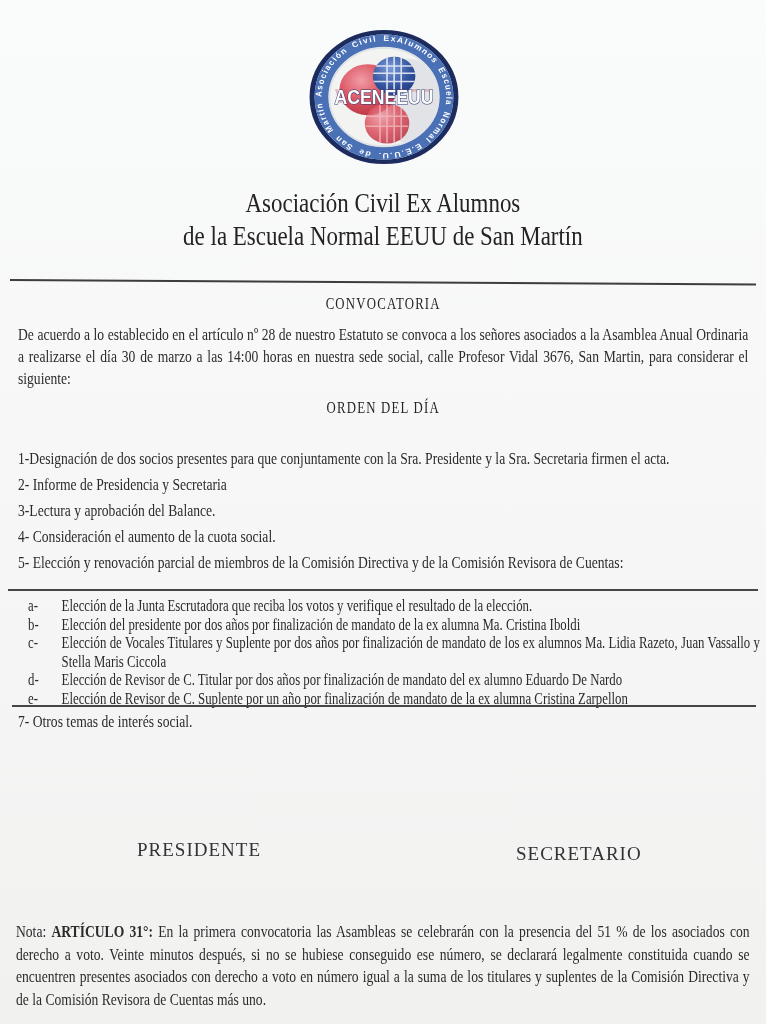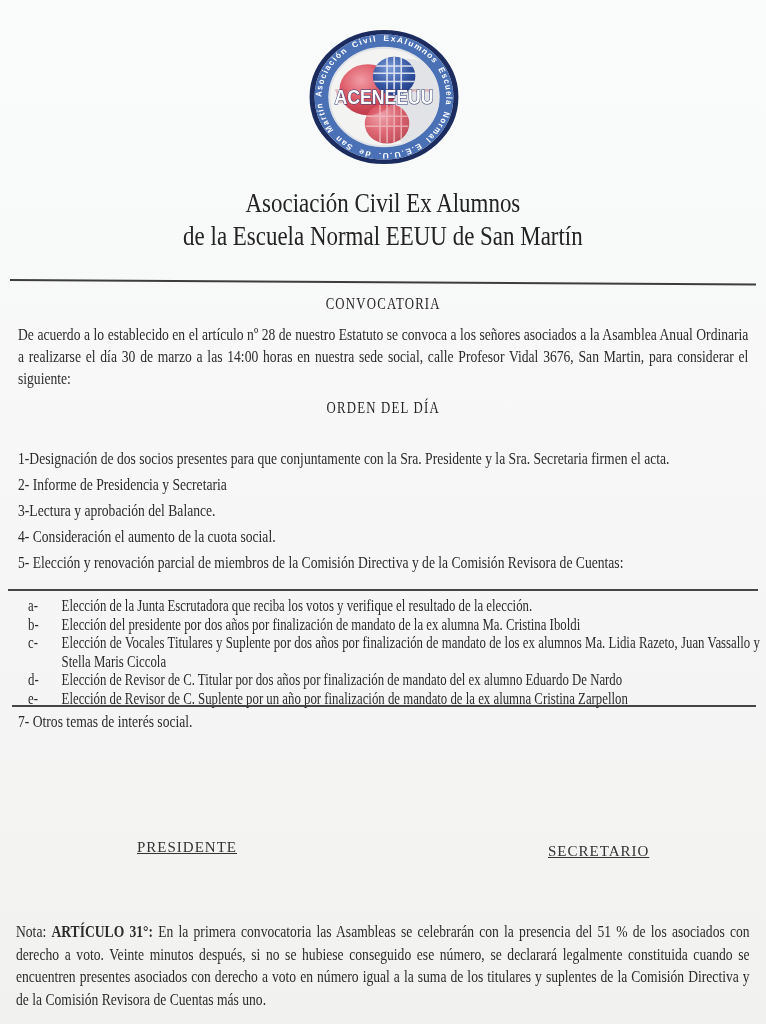"PRESIDENTE" .sig { font-size: 15px -> 19px; text-decoration: underline -> none }
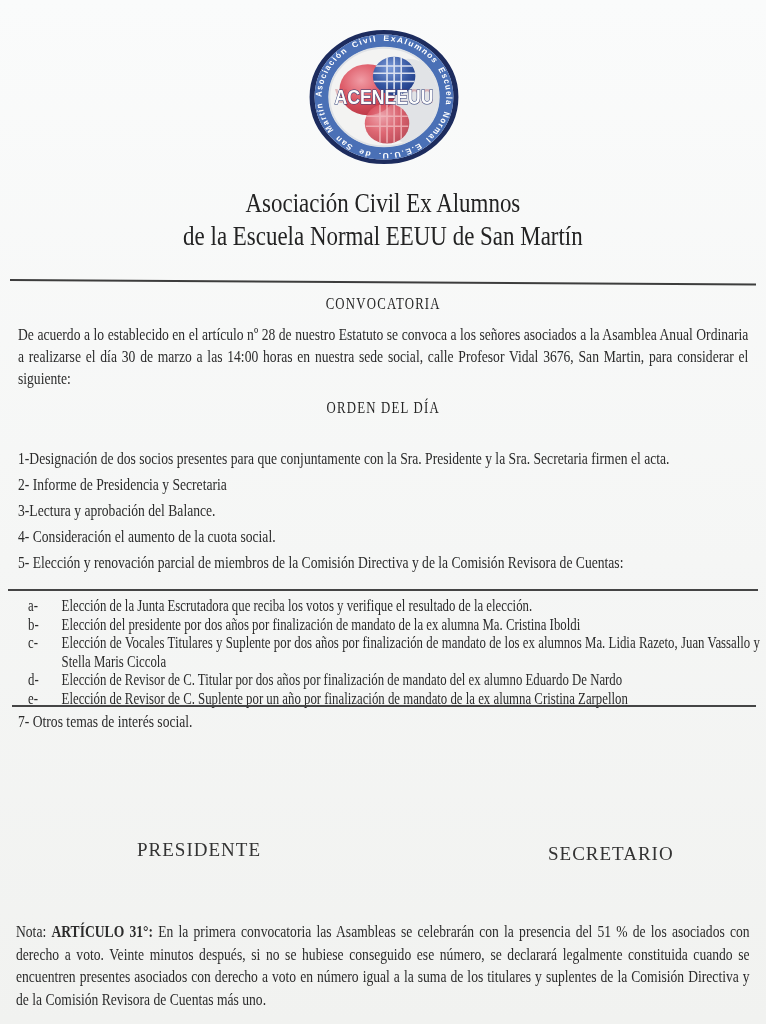"SECRETARIO" .sig-sec { left: 548px -> 516px }
